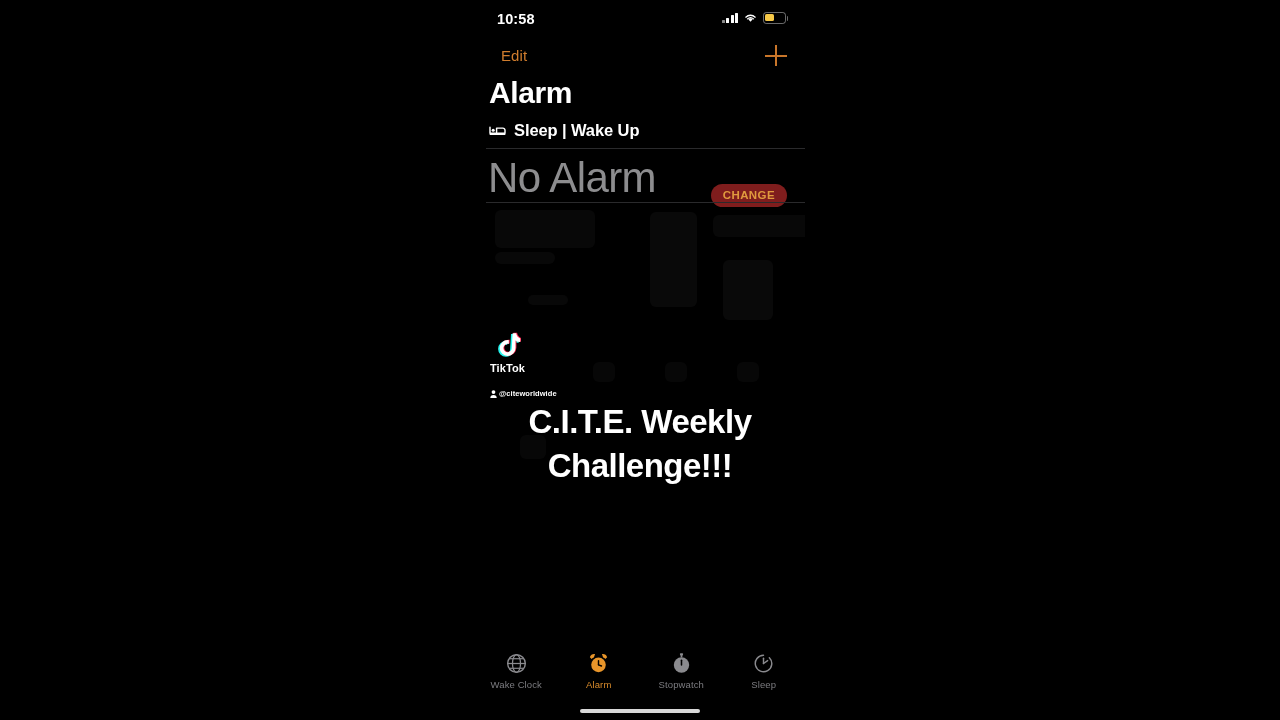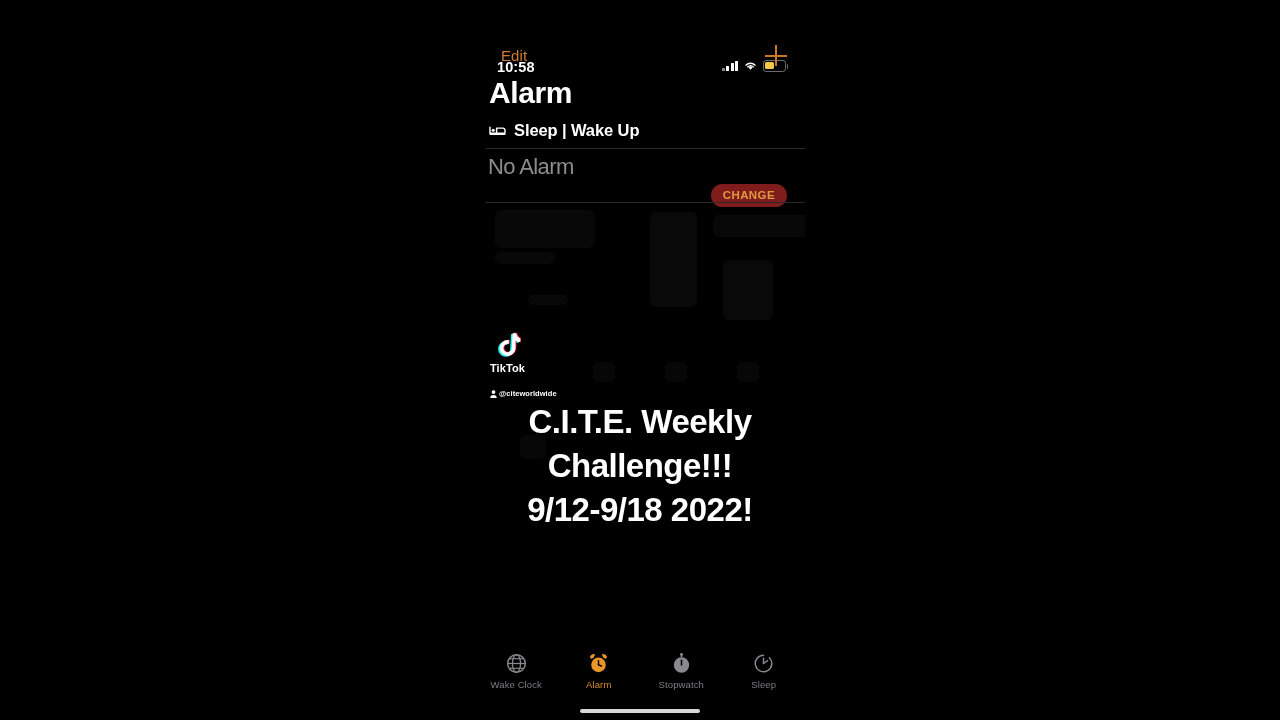"10:58" .statusbar { margin-top: 48px -> none }
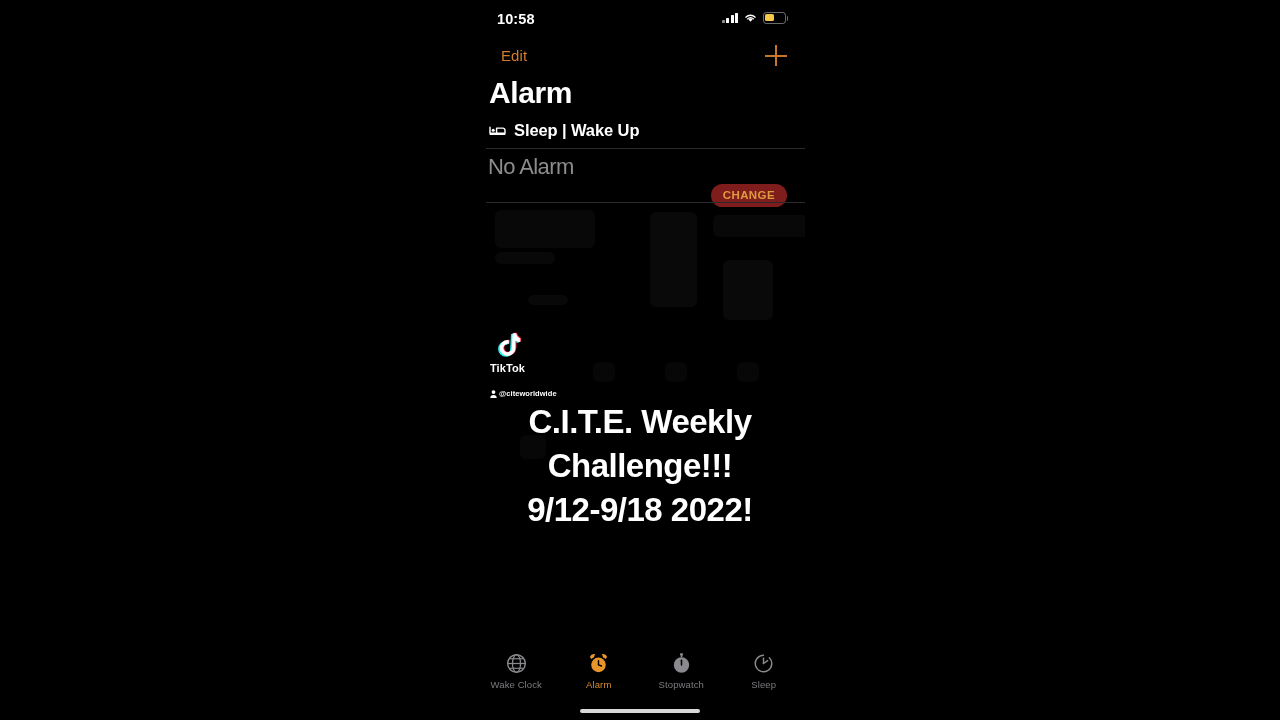"No Alarm" .no-alarm { font-size: 22px -> 42px }
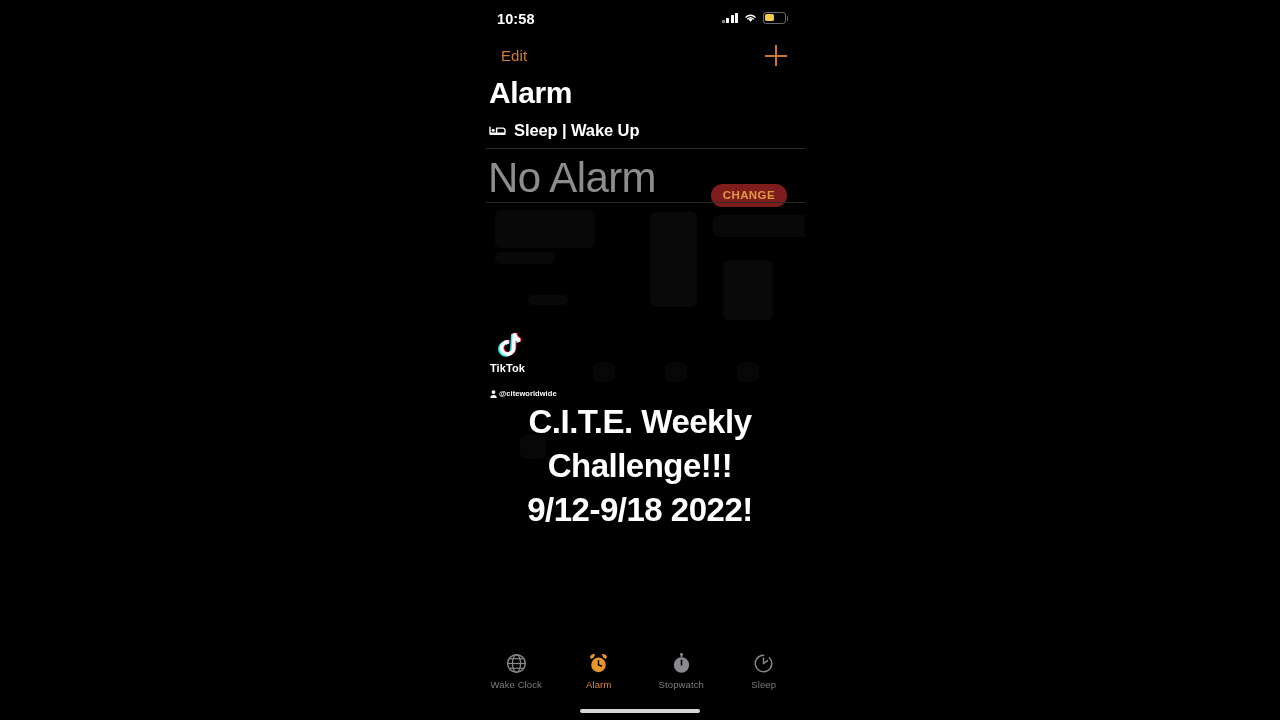"9/12-9/18 2022!" span.l2 { html: <span>9/12-9/18 2022!</span> -> none }
